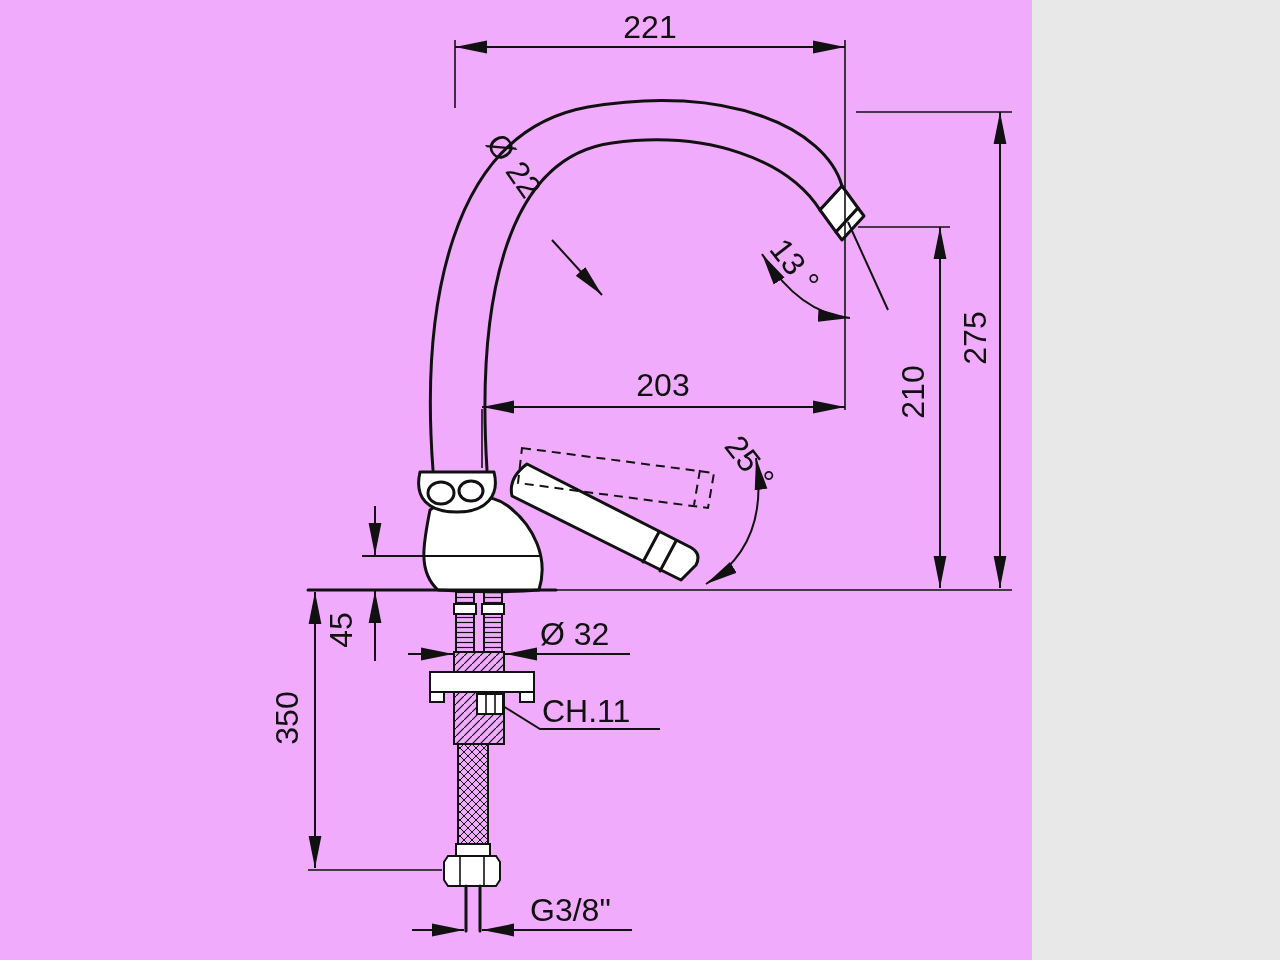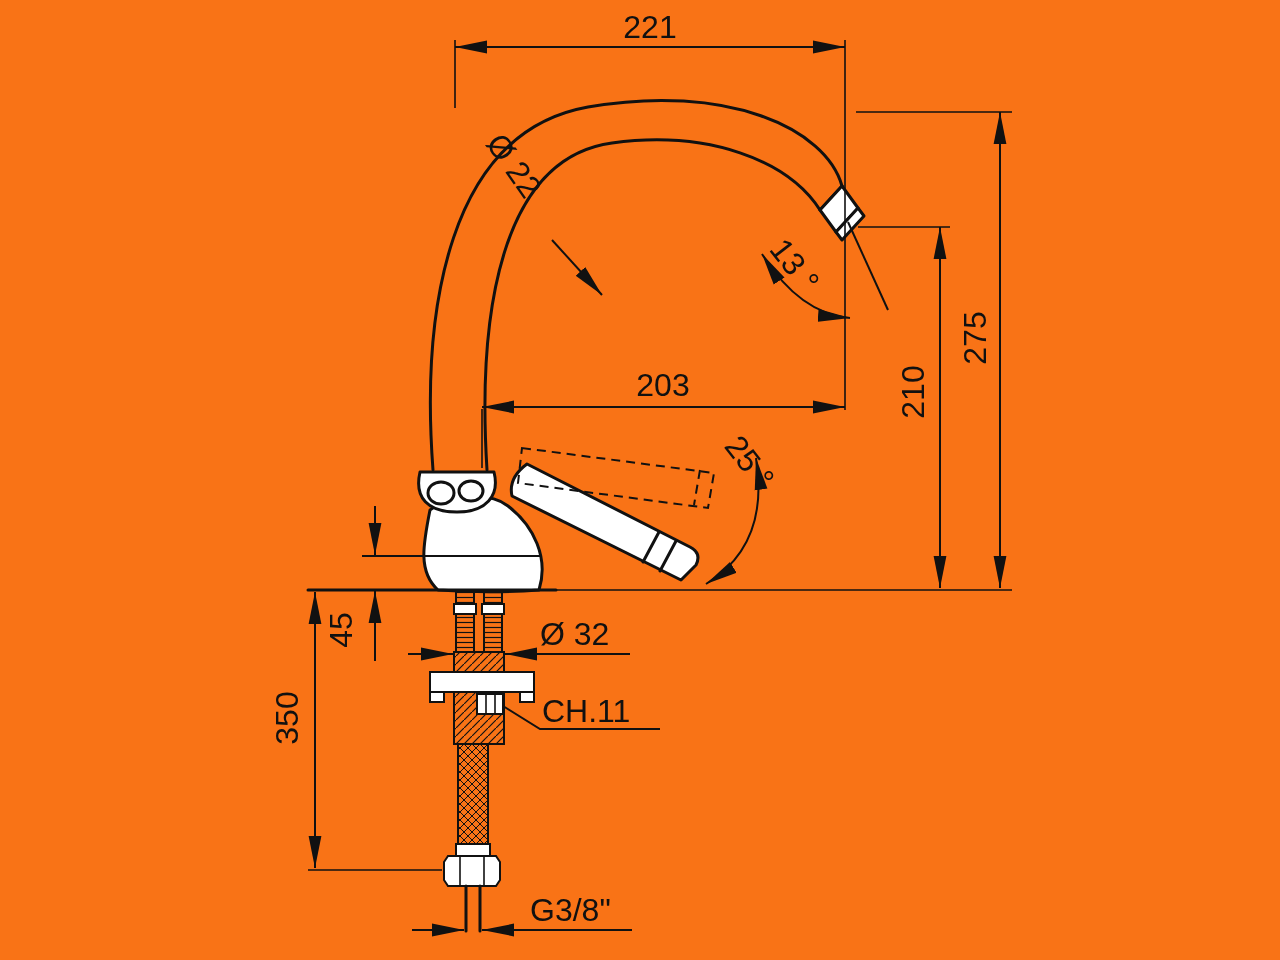"221" .page { background: #f97316 -> #f0abfc; width: 1280px -> 1032px }
